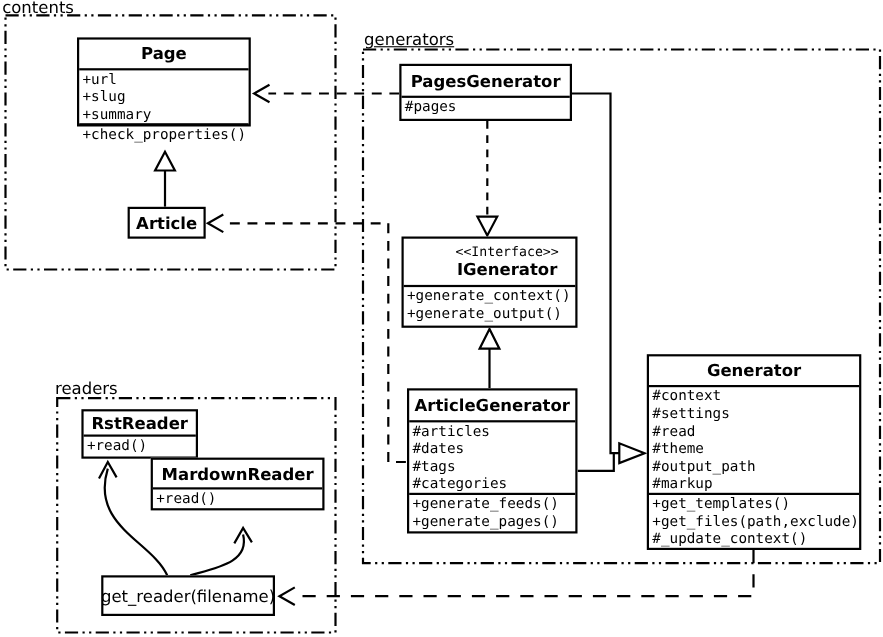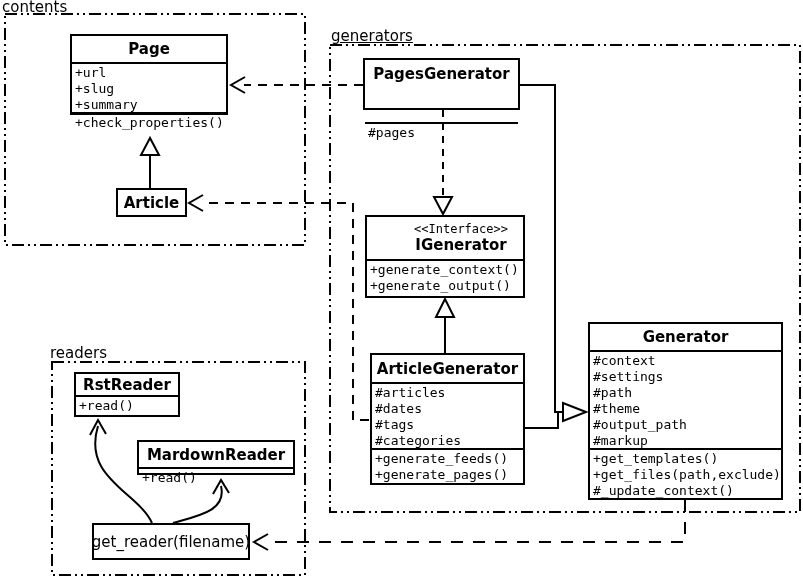"PagesGenerator" div.uml-class { gap: 35px -> none }
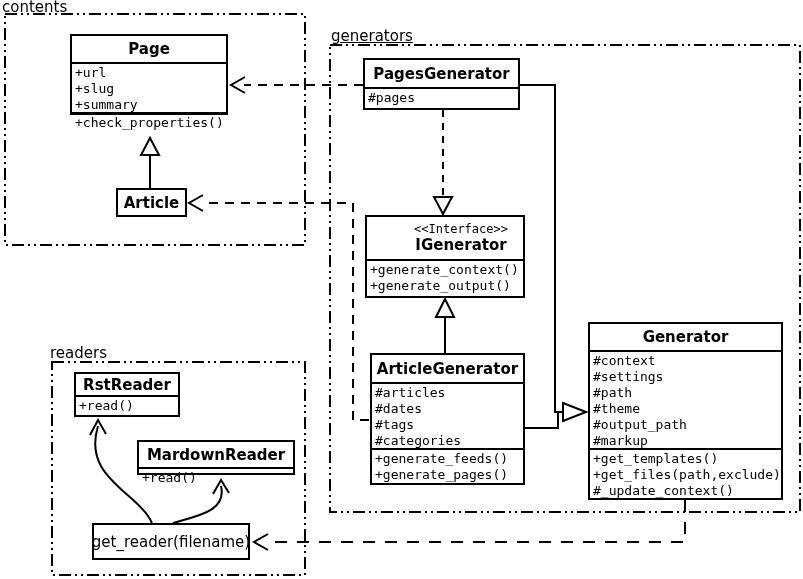"#path" div.uml-member { text: path -> read }
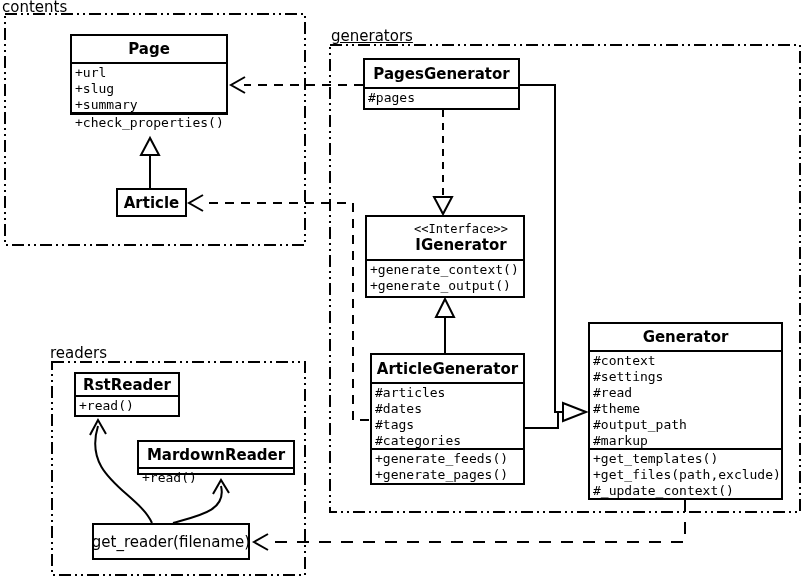"MardownReader" div.uml-class { height: 35px -> 48px; top: 440px -> 416px }
